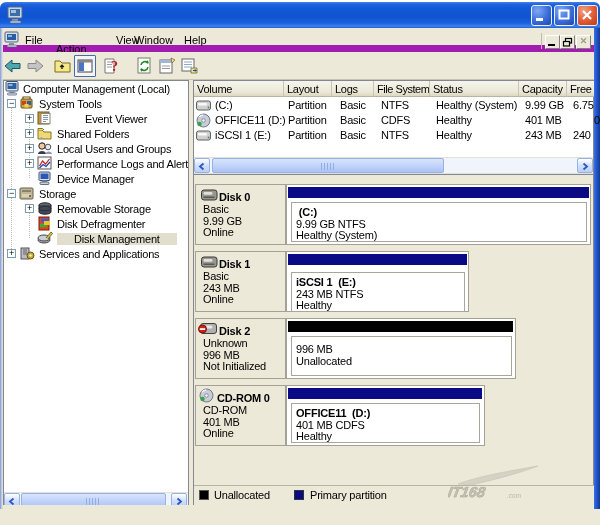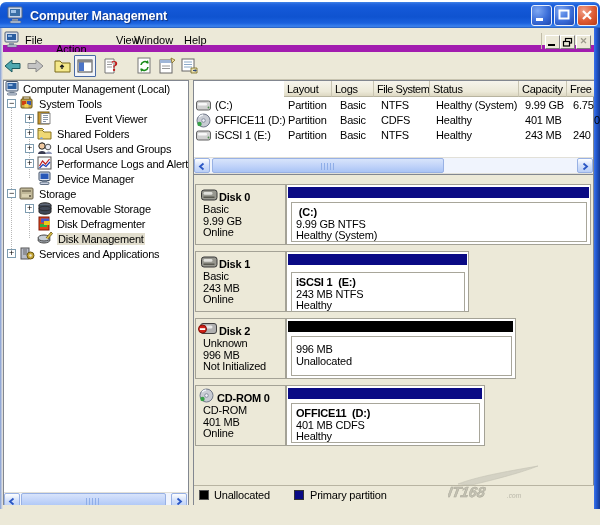"Computer Management" span.abs { html: <span>Computer Management</span> -> none }
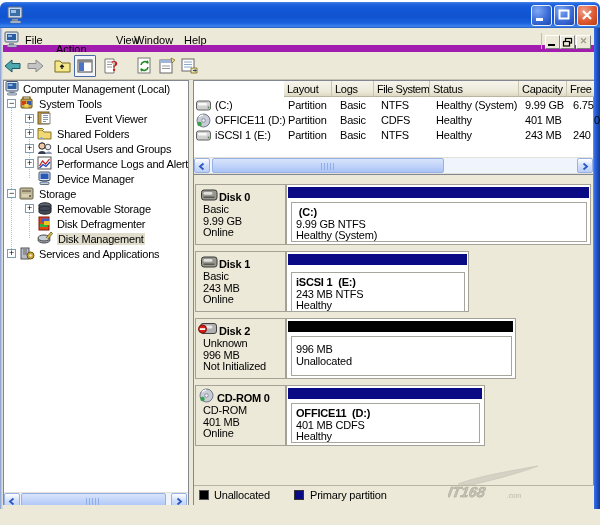"Volume" div.hdrcell { html: none -> <div>Volume</div> }
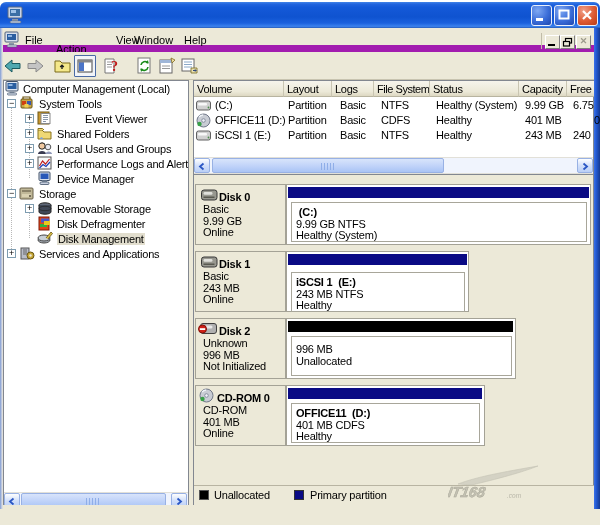"Disk Management" span.abs { padding: 0 1px -> 0 17px }
